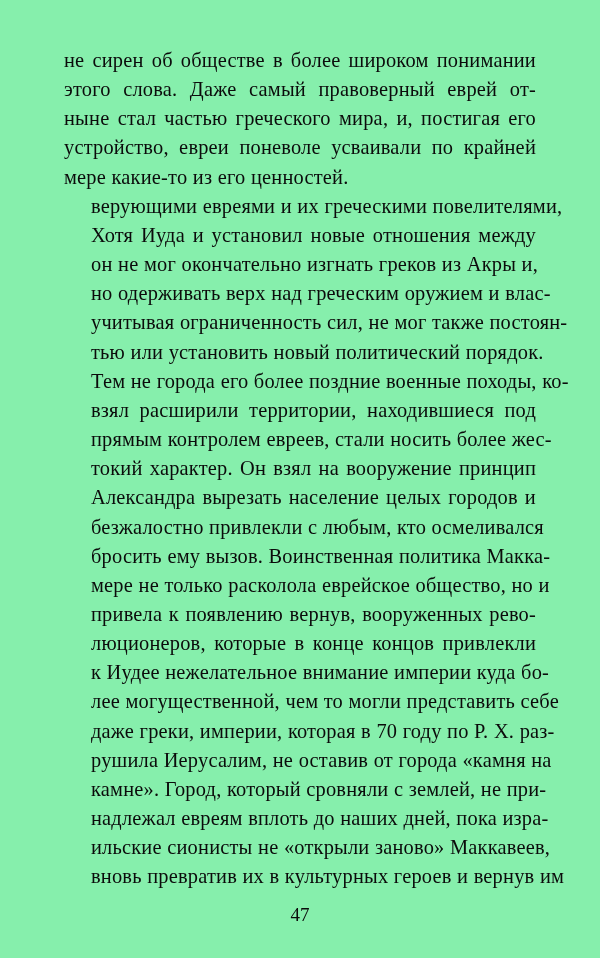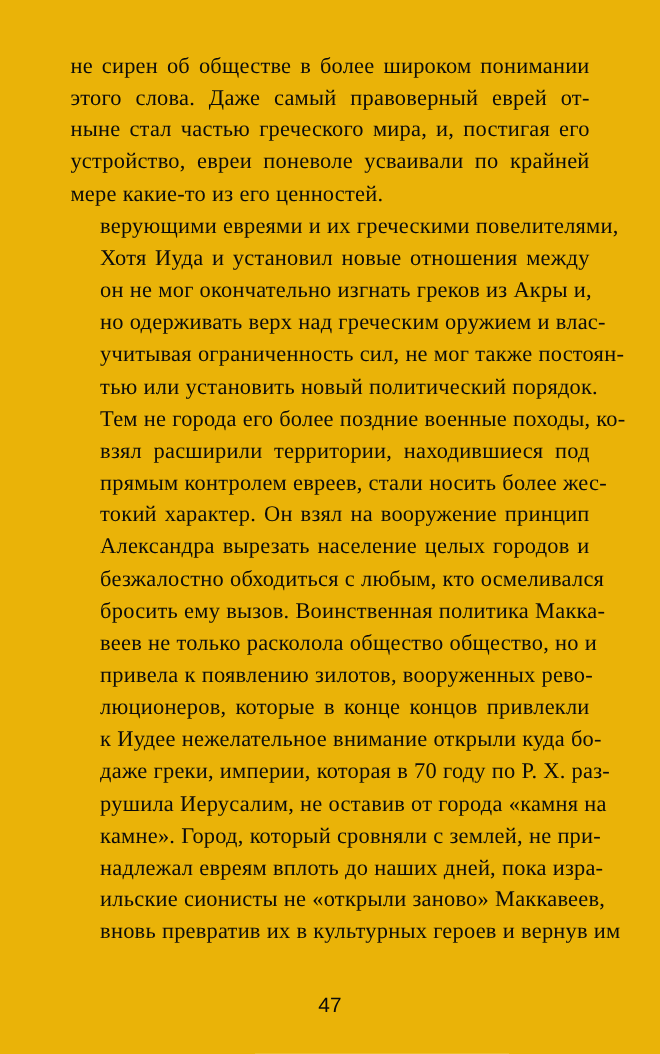"не сирен об обществе в" .page { background: #eab308 -> #86efac }
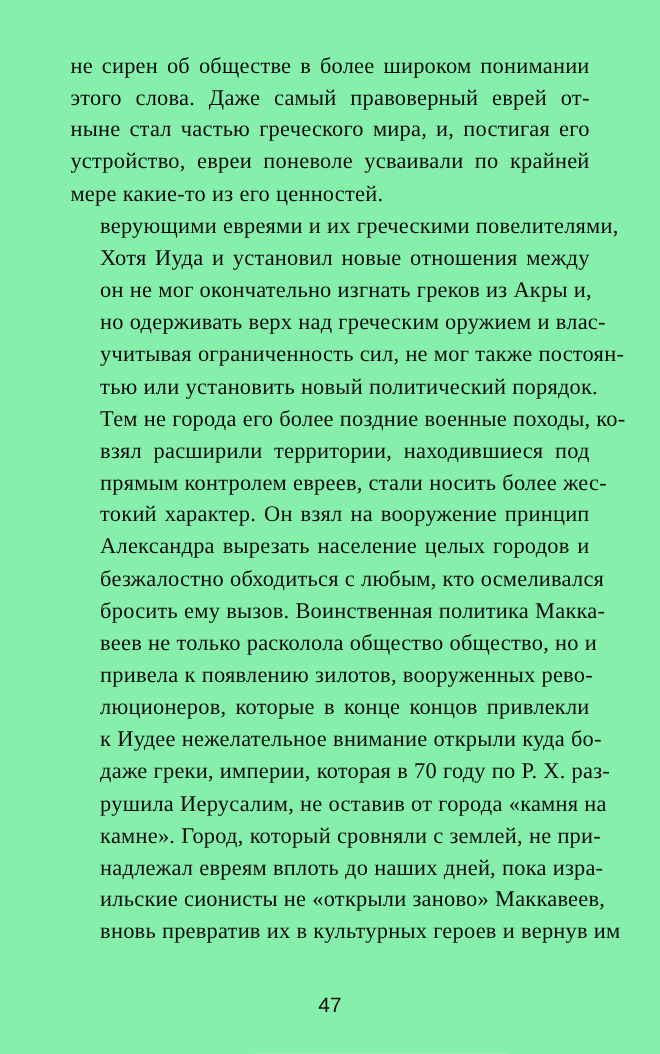"безжалостно обходиться с любым, кто" span.line { text: обходиться -> привлекли }
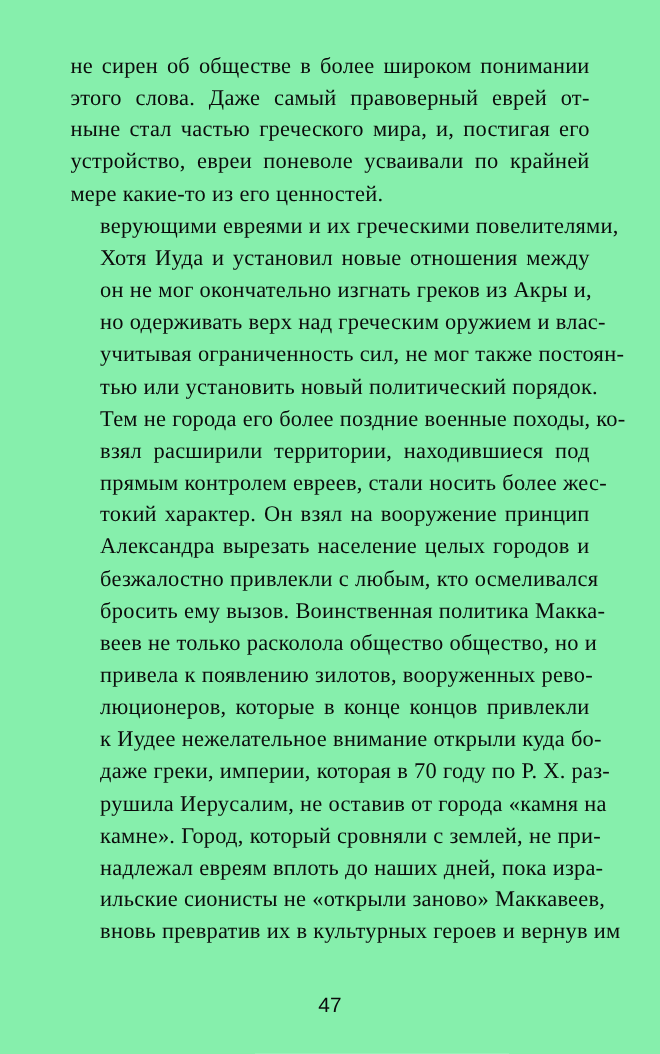"веев не только расколола общество" span.line { text: веев не только расколола общество -> мере не только расколола еврейское }
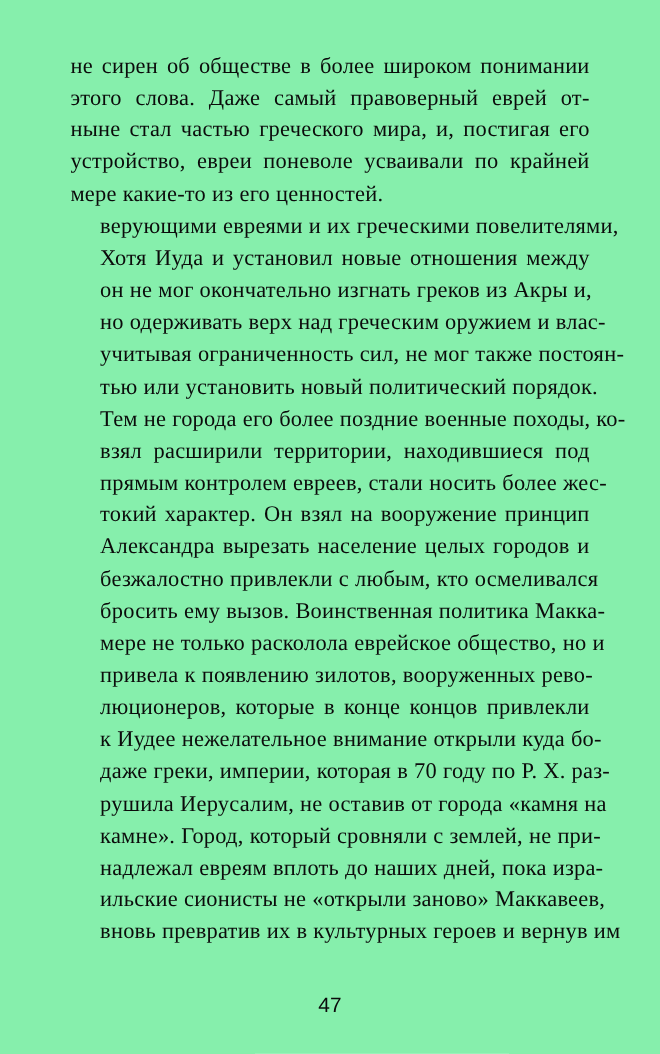"привела к появлению зилотов, вооруженных" span.line { text: зилотов -> вернув }
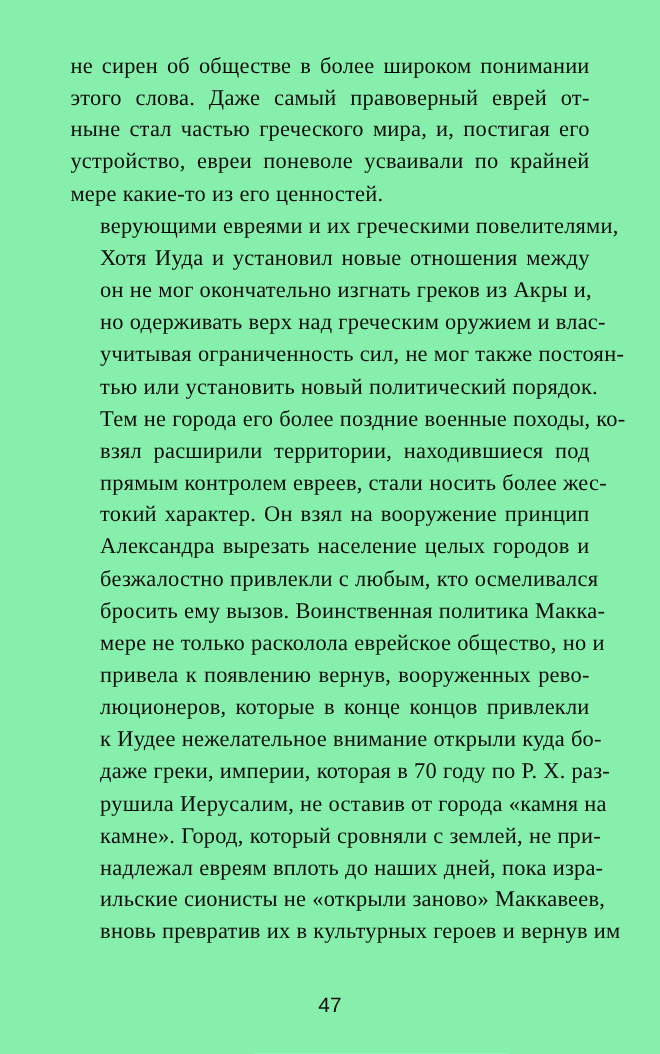"к Иудее нежелательное внимание открыли" span.line { text: открыли -> империи }
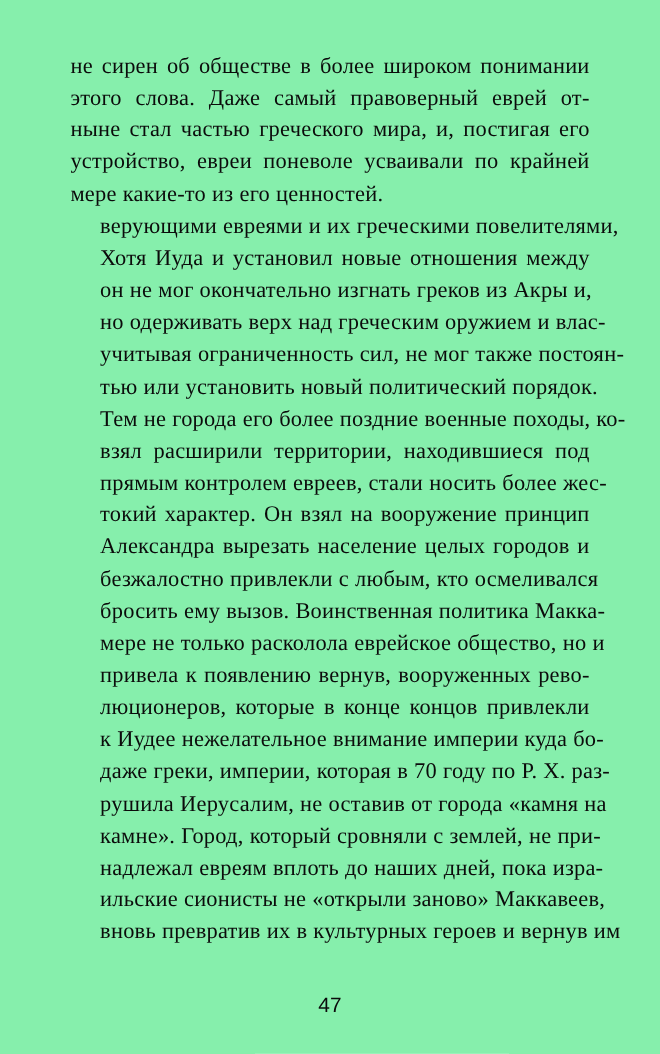"лее могущественной, чем то могли" span.line { html: none -> <span>лее могущественной, чем то могли представить себе</span> }
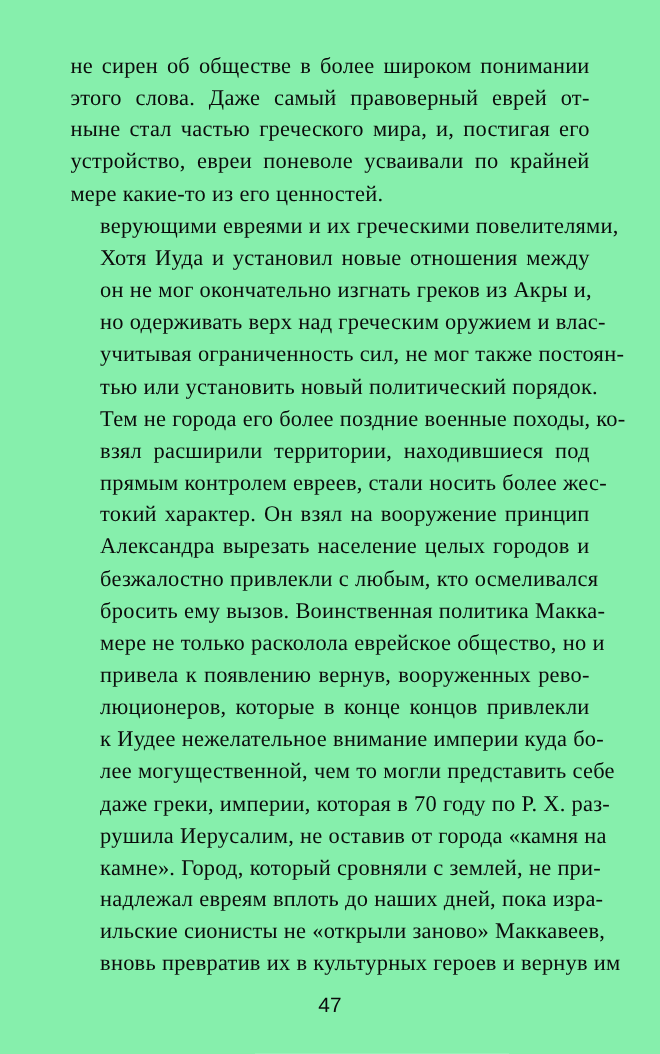"47" .page-number { font-family: Liberation Sans, sans-serif -> Liberation Serif, serif }
